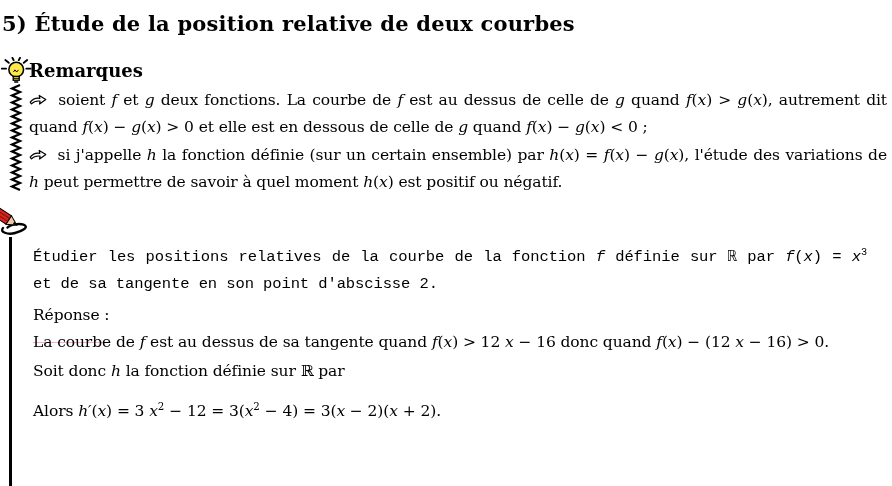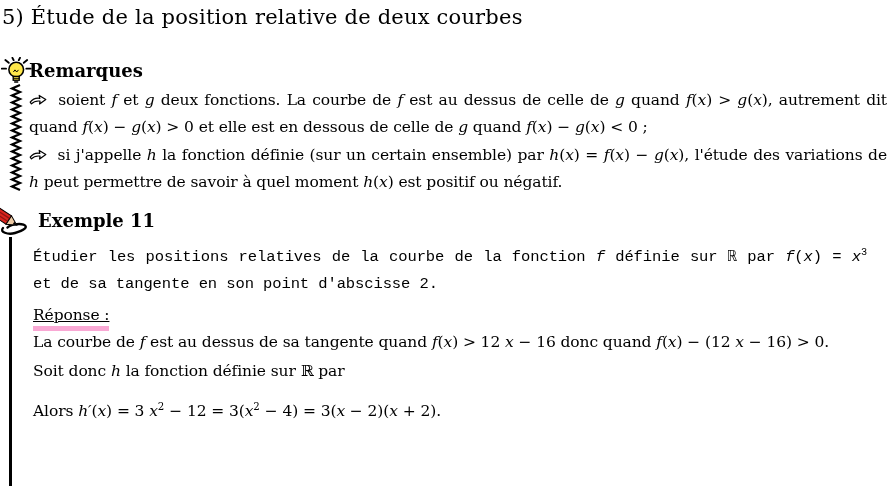"5) Étude de la position" .title { font-weight: normal -> bold; top: 5px -> 11px }
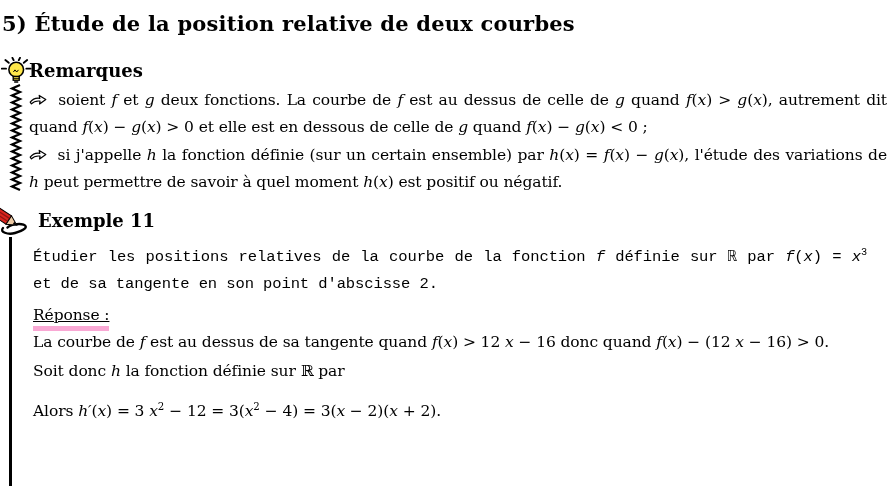"Exemple 11" span.ex-head-label { html: <span>Exemple 11</span> -> none }
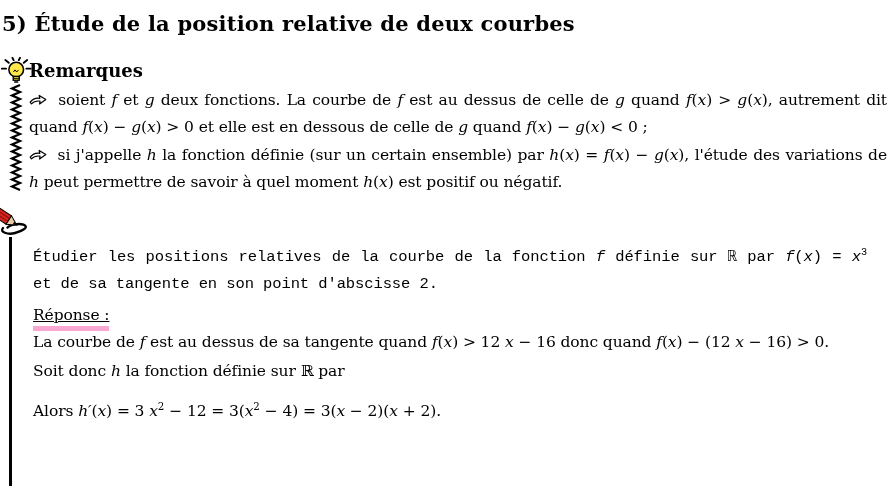"Réponse :" .underline { border-bottom: 5px solid #f9a8d4 -> 1px solid #f9a8d4; padding-bottom: 2px -> 18px; text-decoration: underline -> none }
